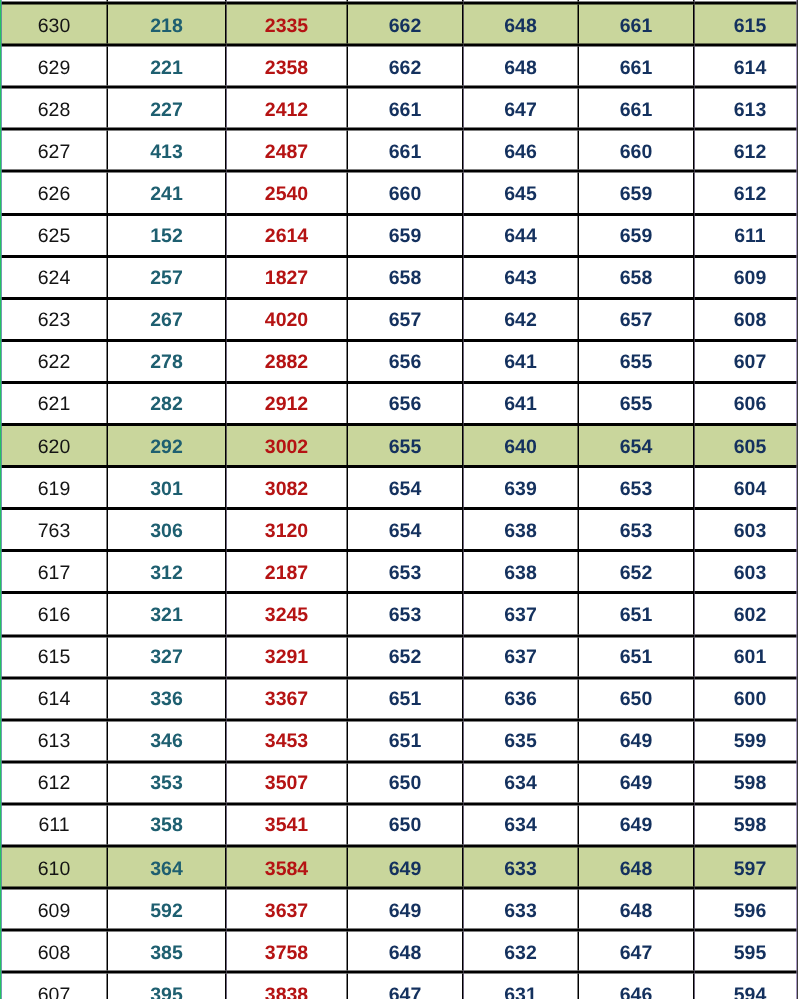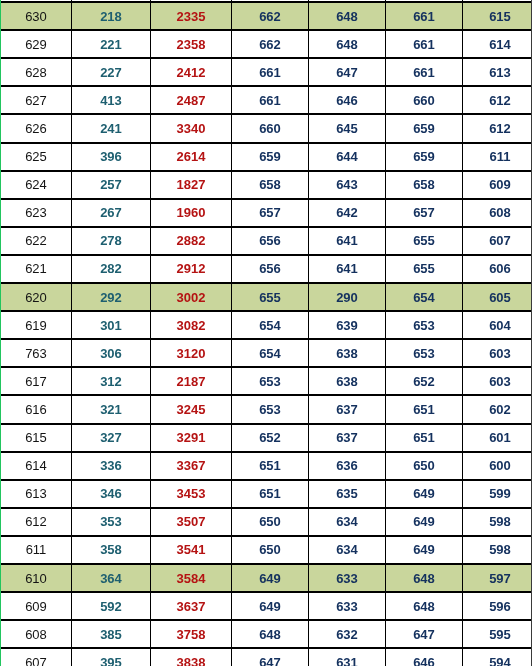"3340" td.c2 { text: 3340 -> 2540 }
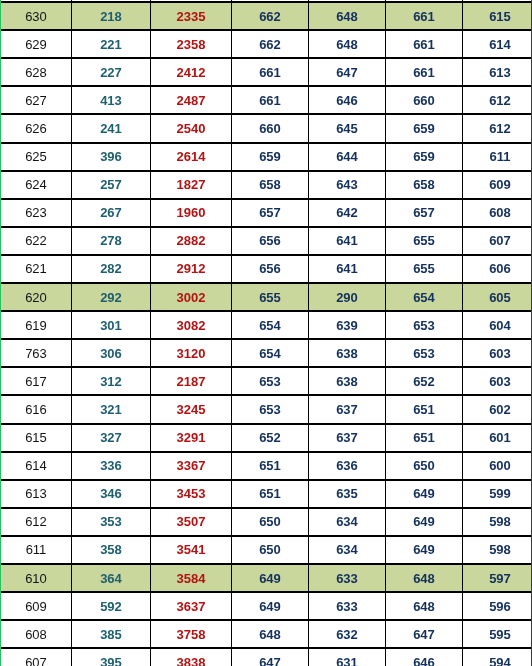"396" td.c1 { text: 396 -> 152 }
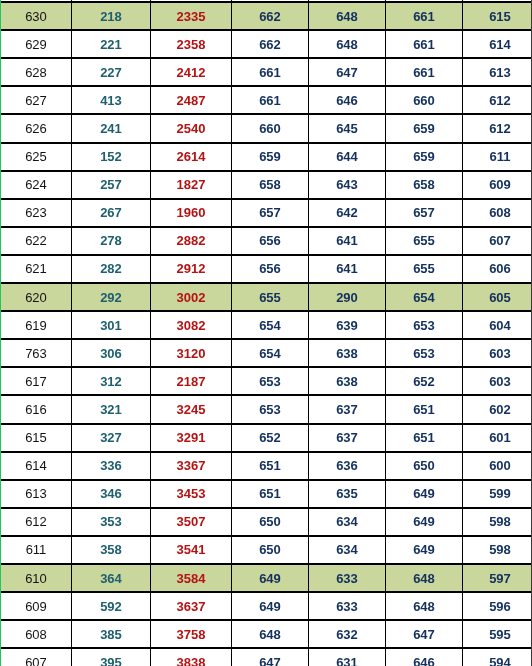"1960" td.c2 { text: 1960 -> 4020 }
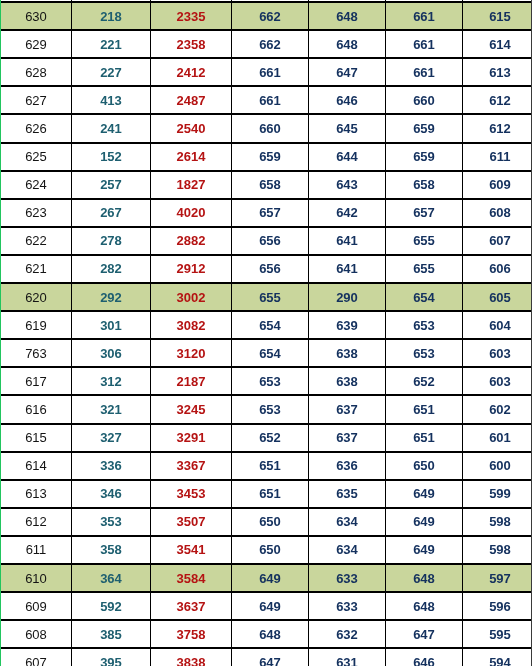"290" td.c4 { text: 290 -> 640 }
